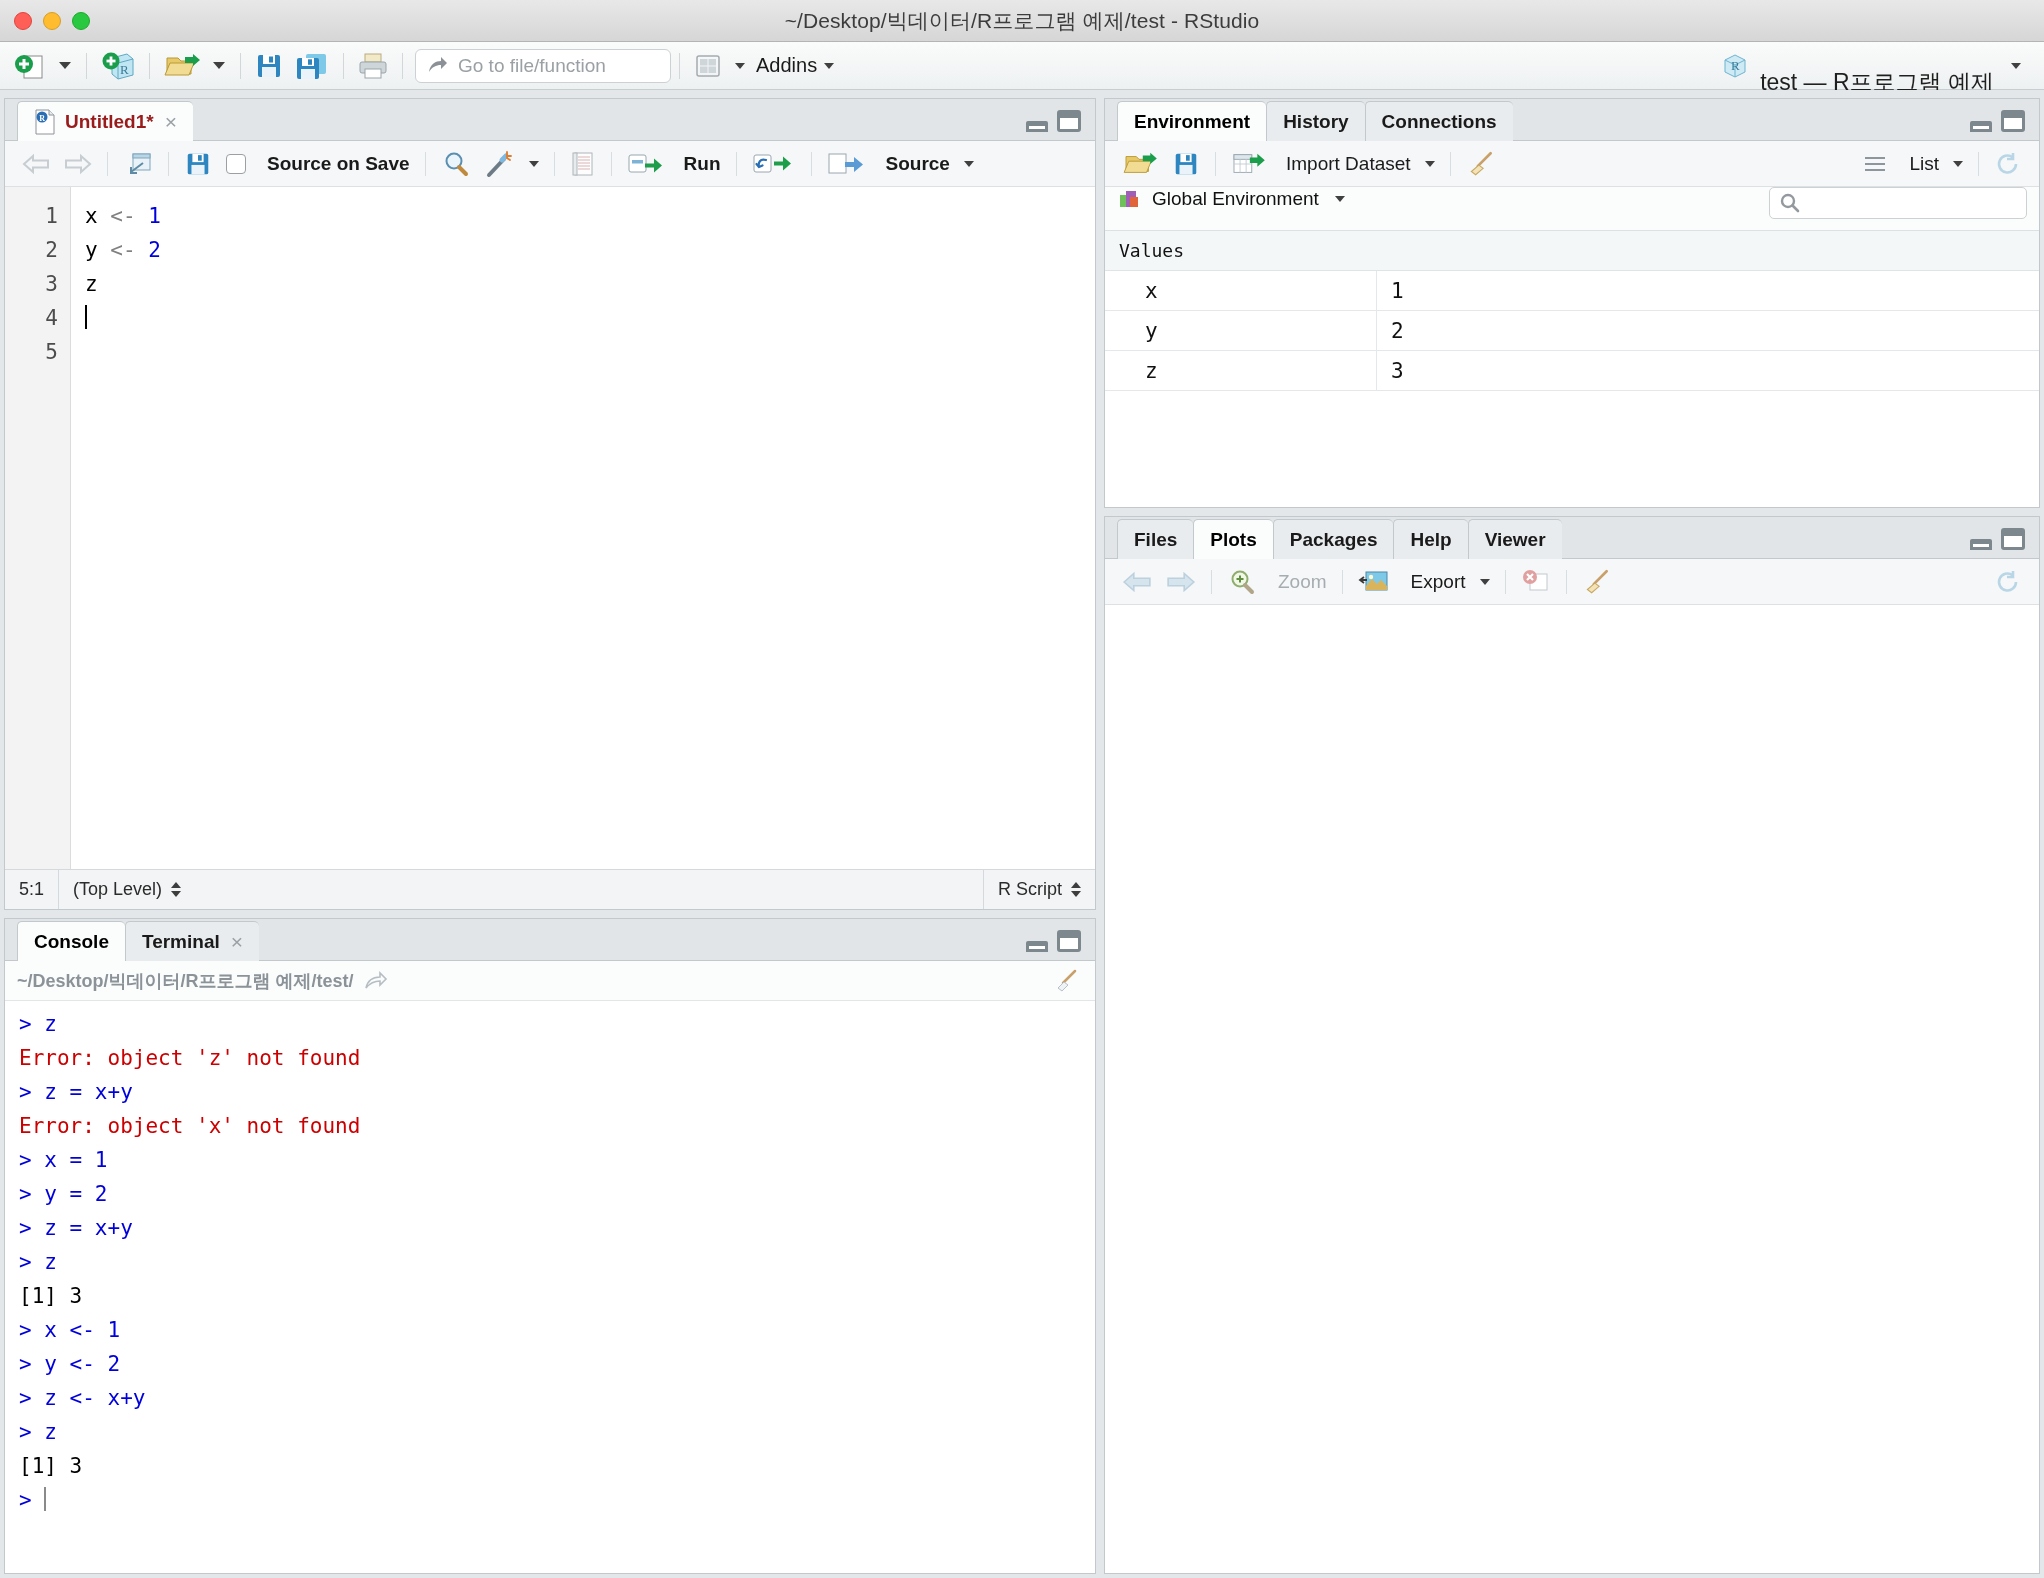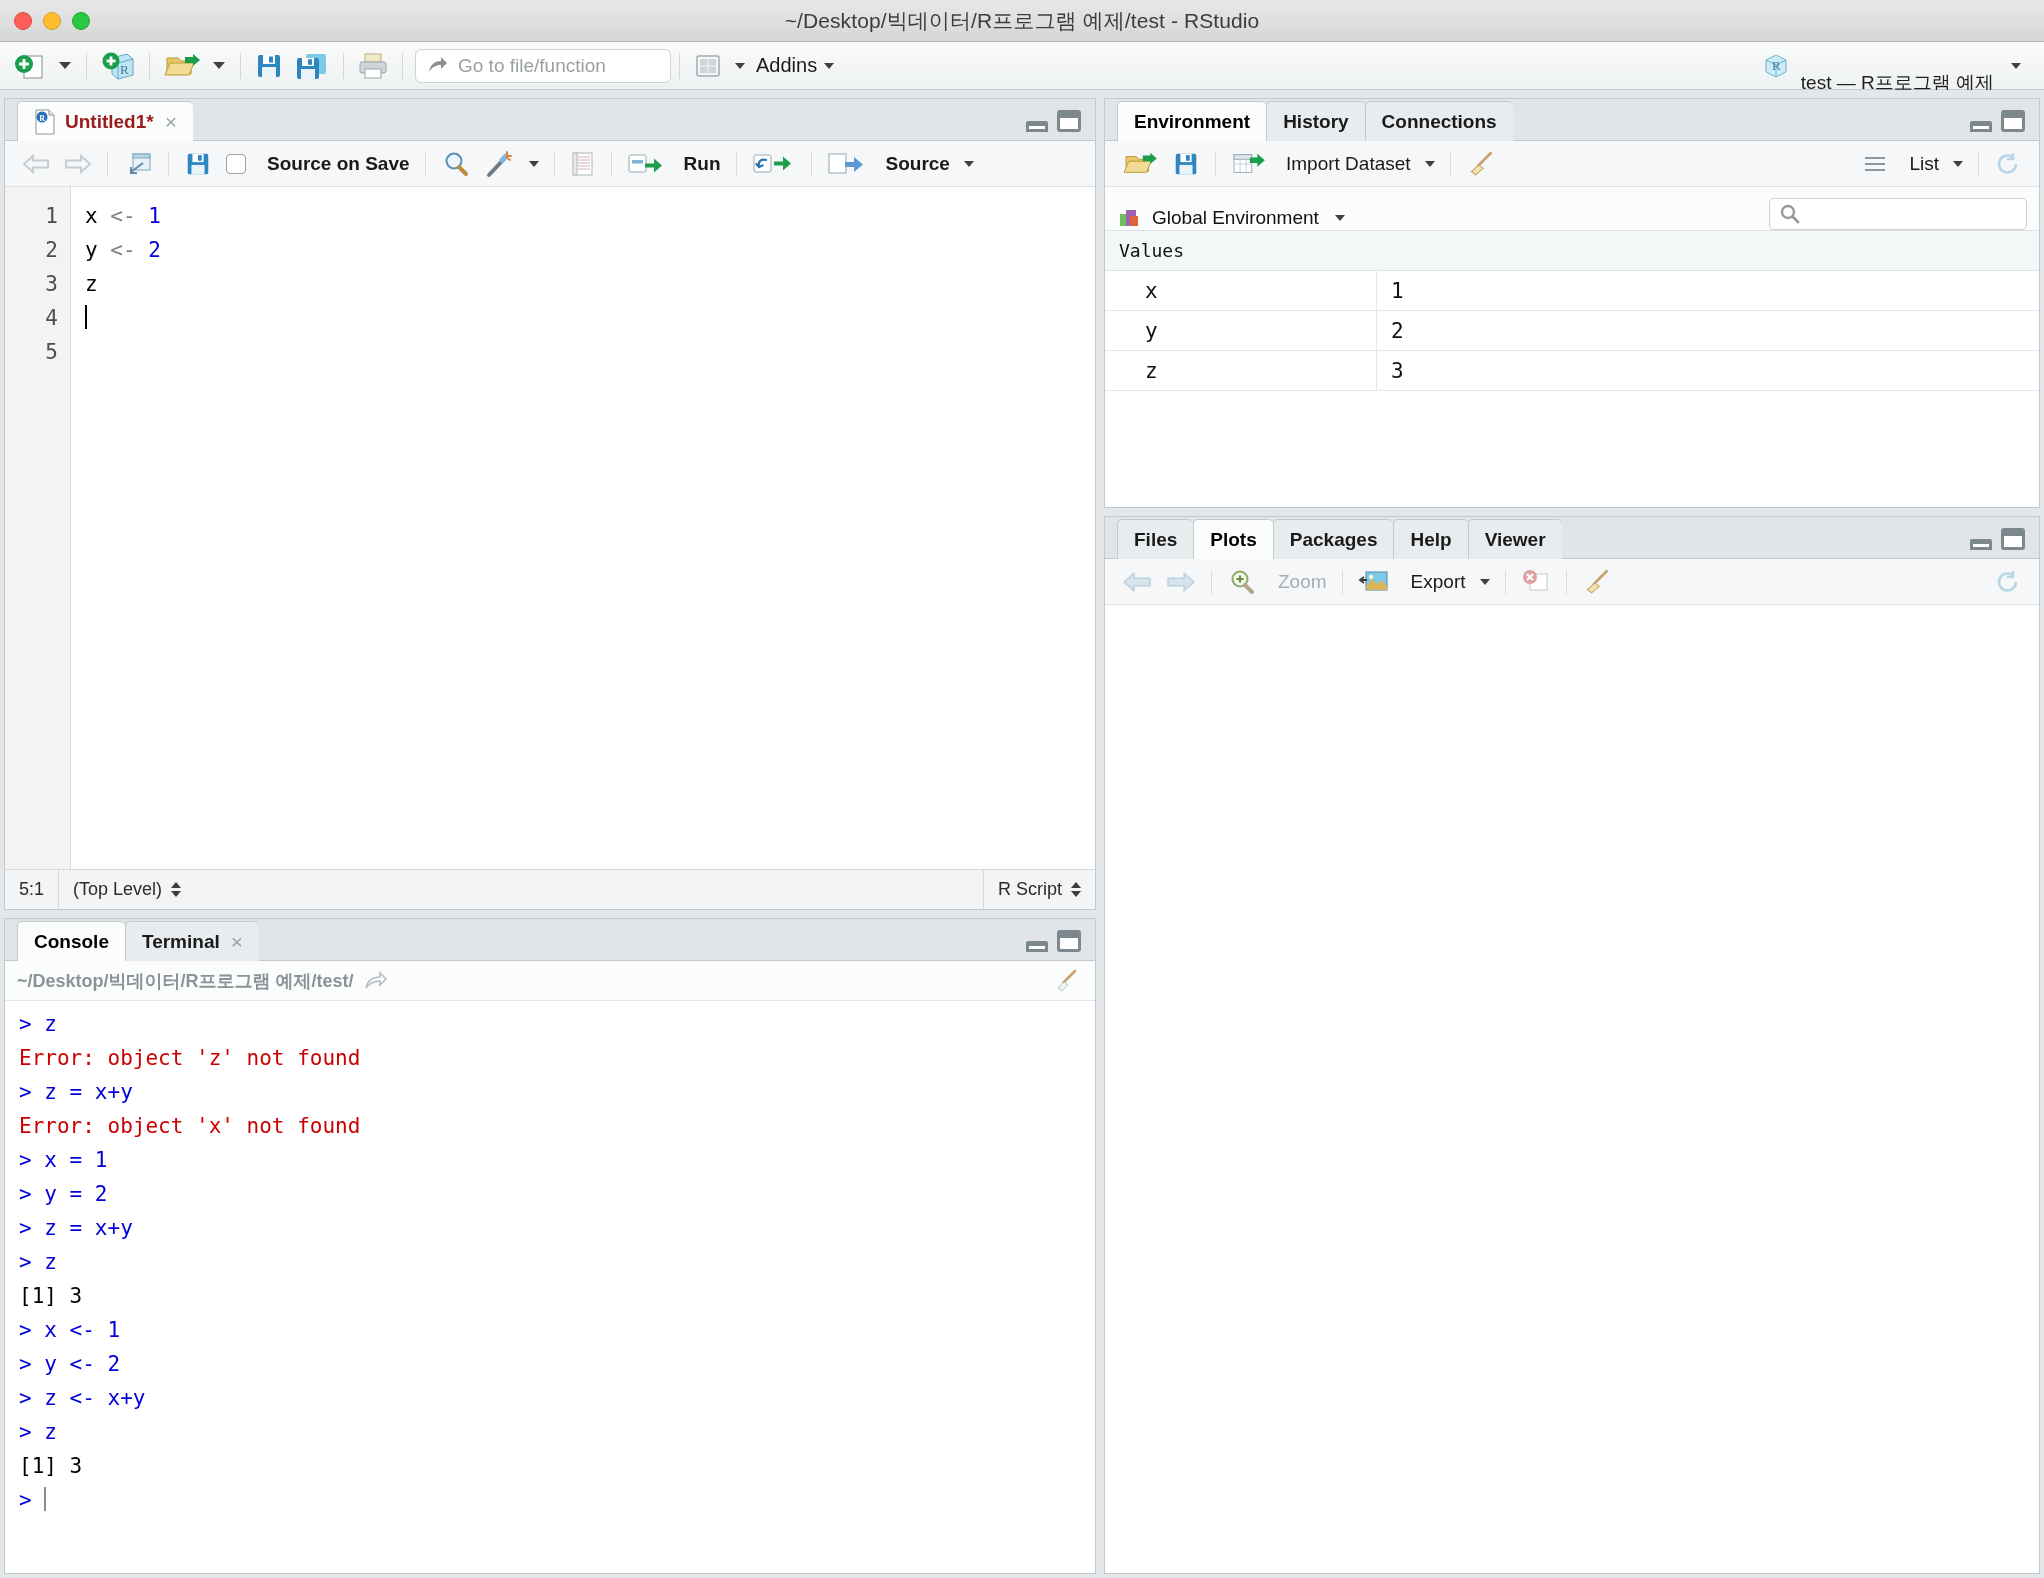"test — R프로그램 예제" .proj-label { font-size: 19px -> 23px }
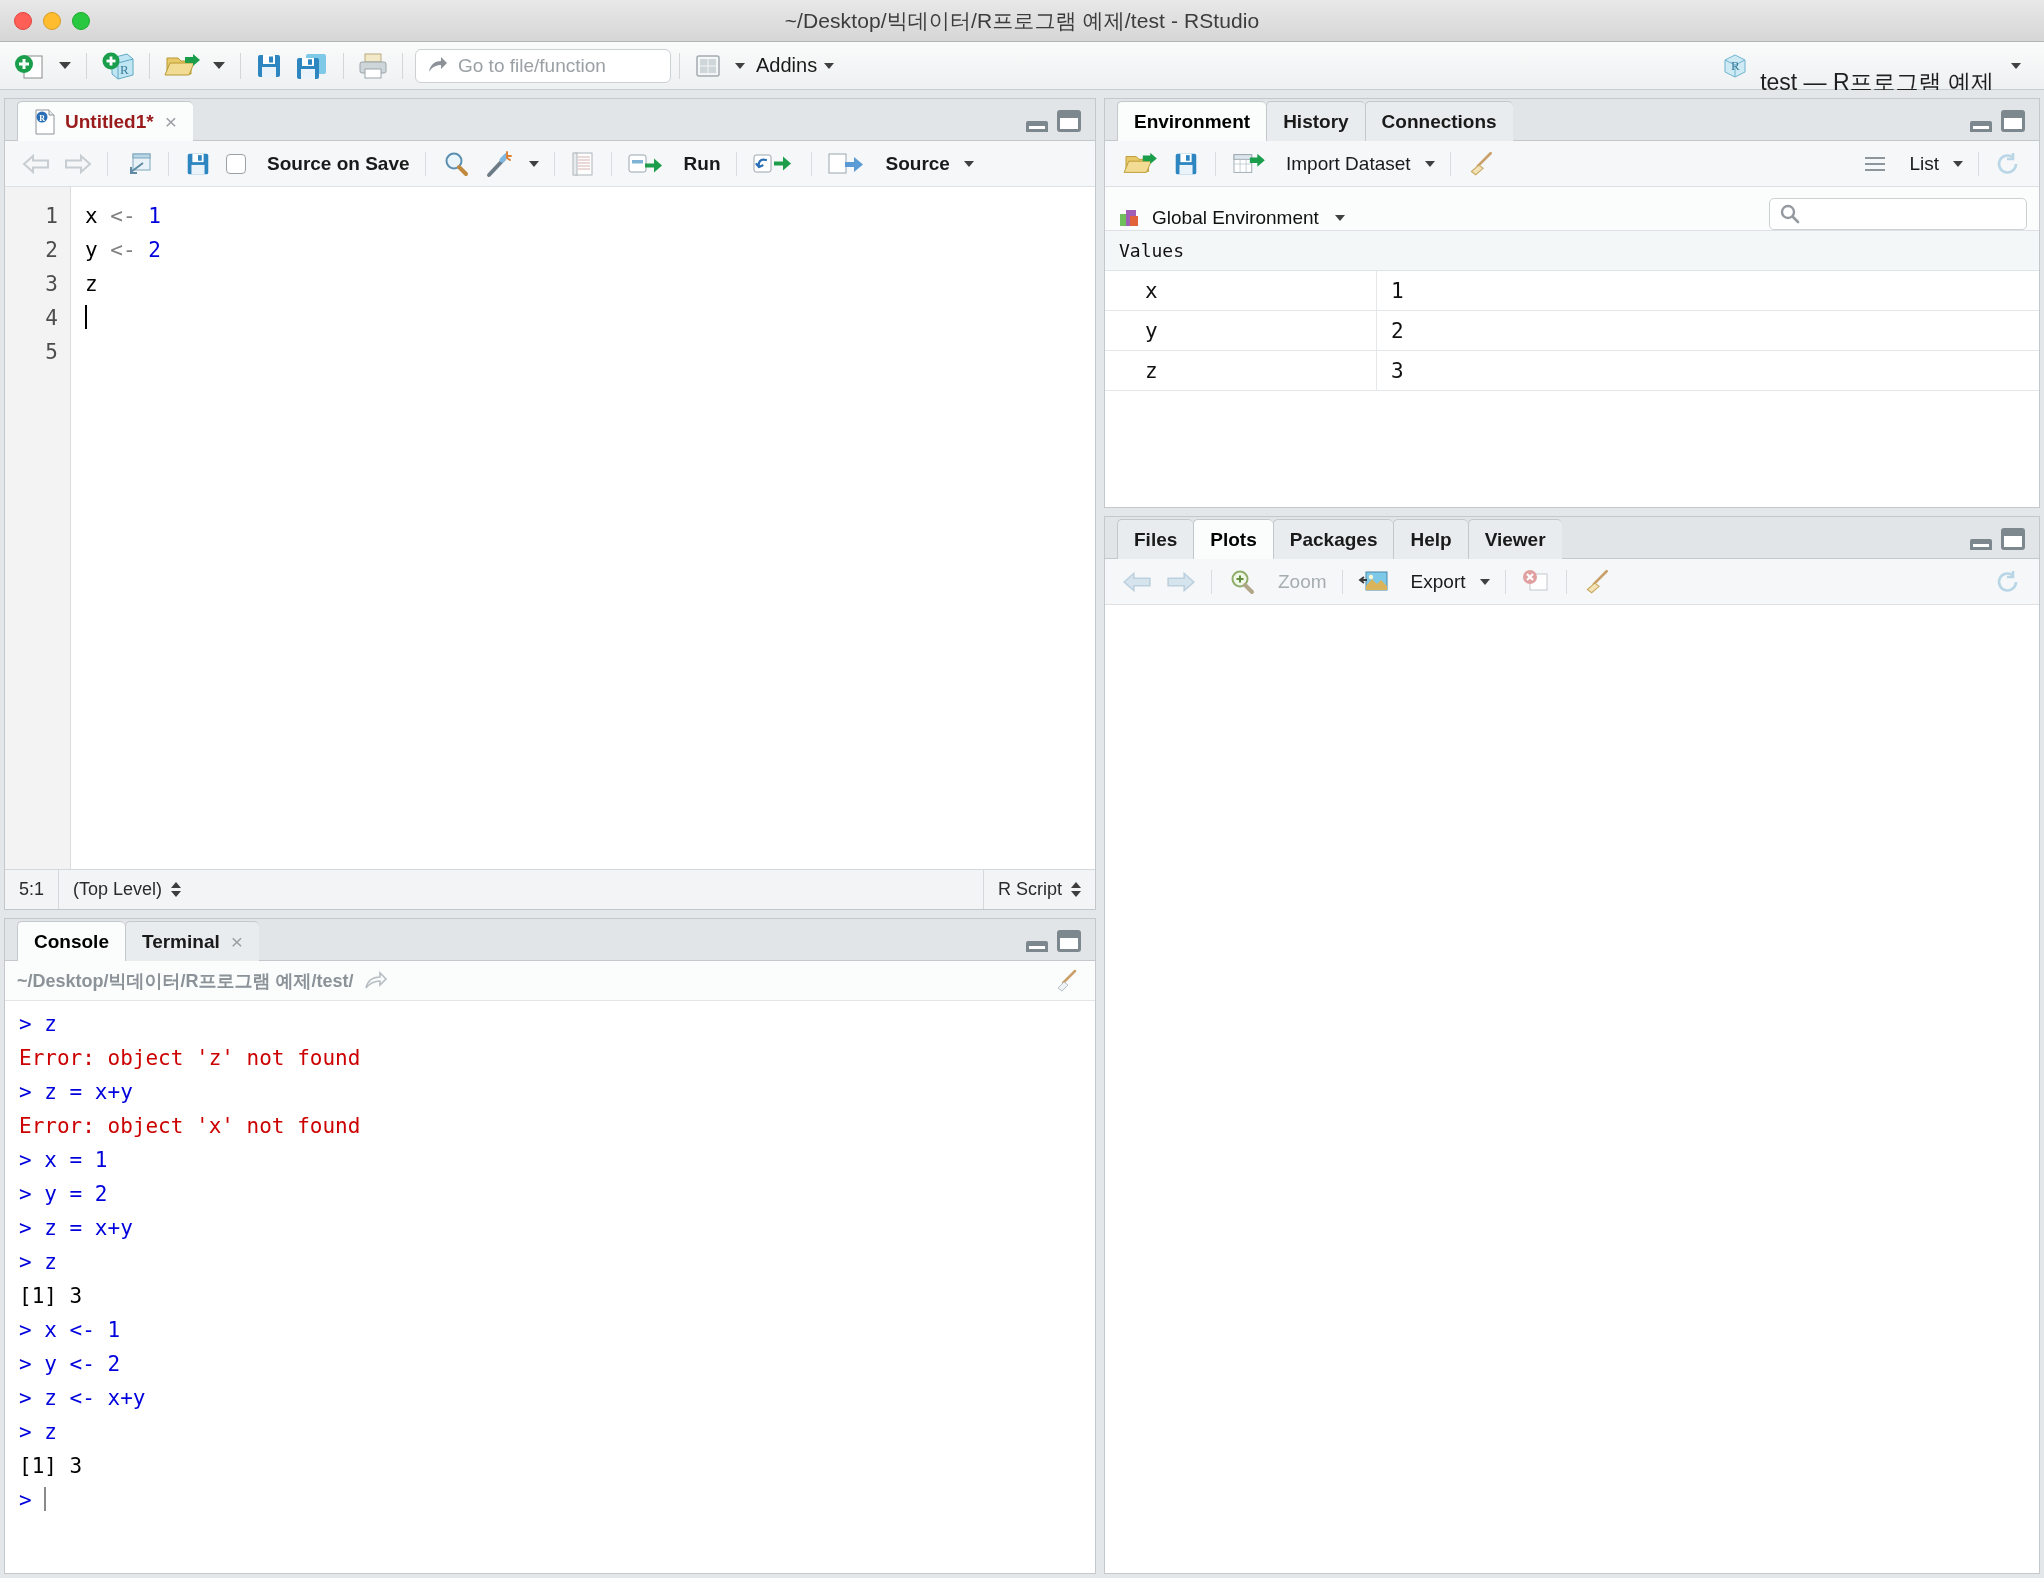"Global Environment" .env-subbar { align-items: flex-end -> flex-start }
